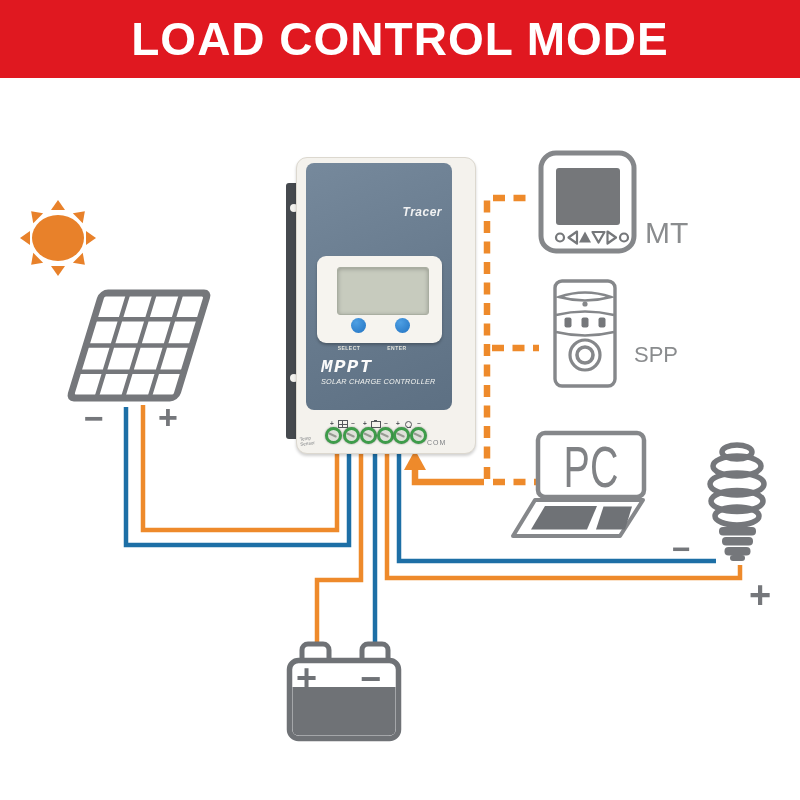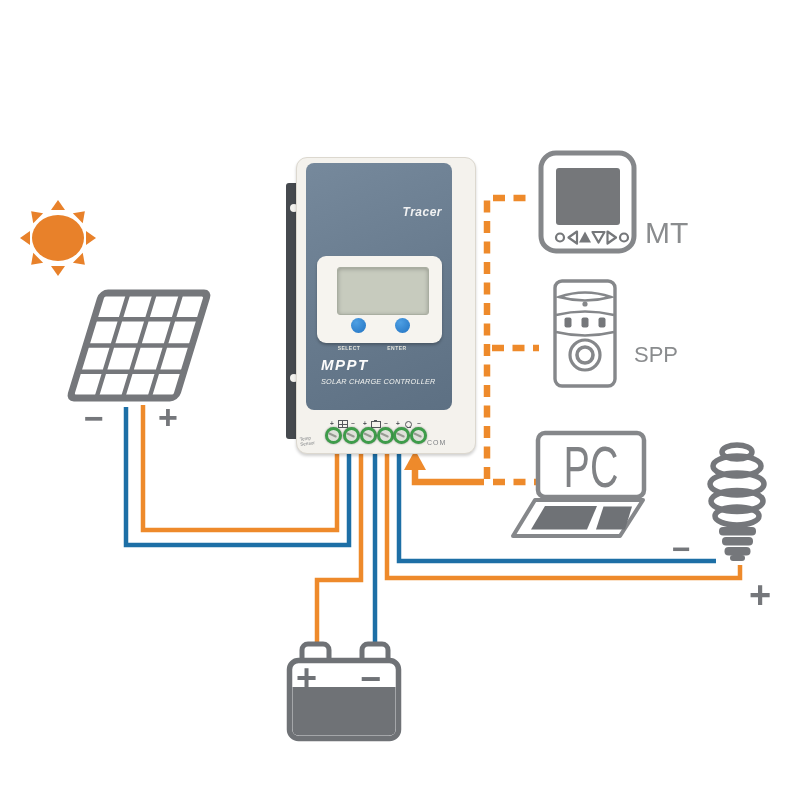"LOAD CONTROL MODE" div.banner { html: none -> <div> <span>LOAD CONTROL MODE</span> </div> }
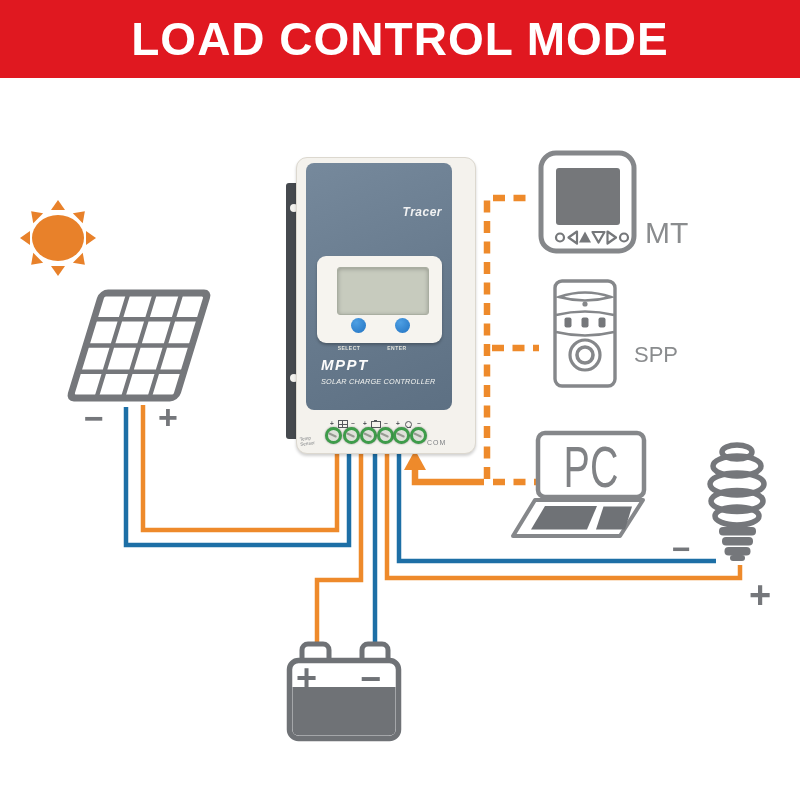"MPPT" .c-mppt { font-family: none -> Liberation Mono, monospace; font-size: 15px -> 19px }
